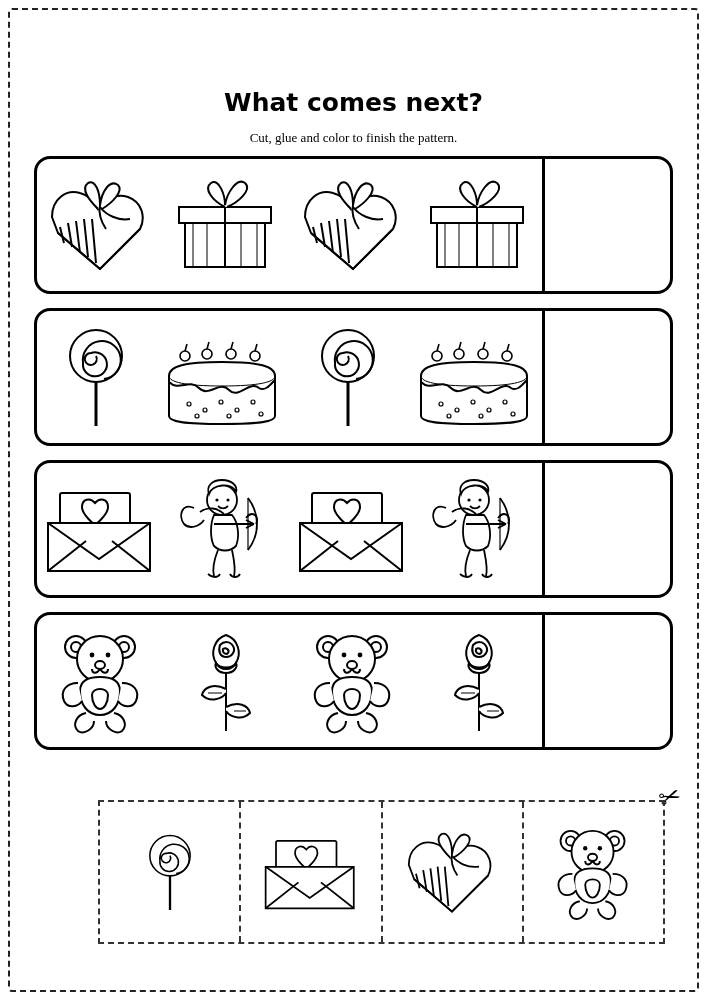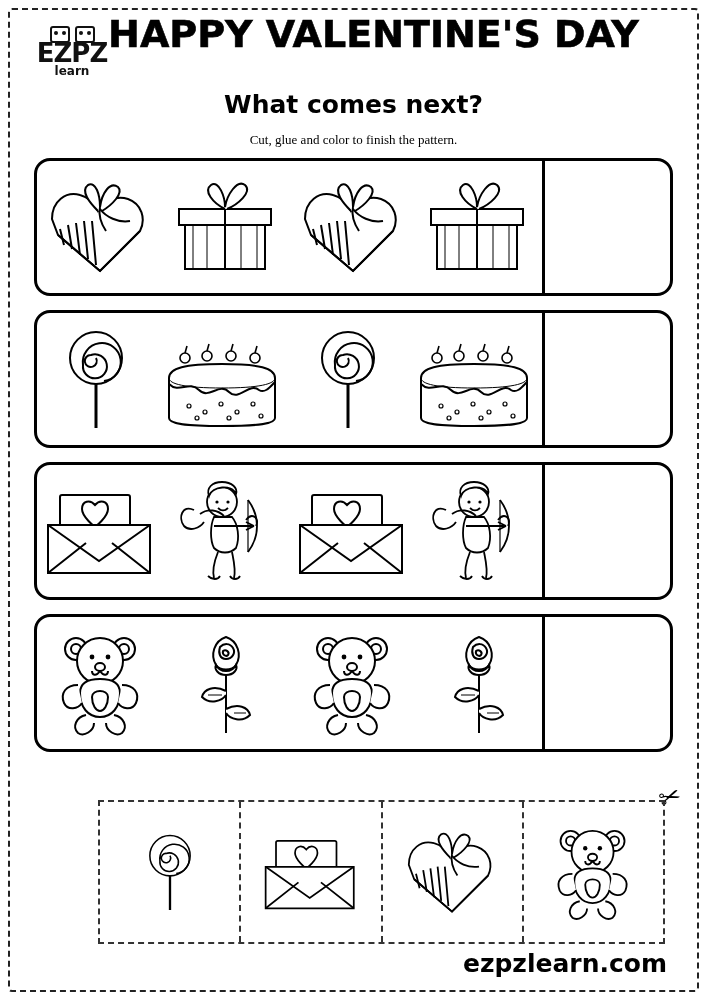"EZPZ" div.logo { html: <div> <div> <div></div> <div></div> </div> <div>EZPZ</div> <div>learn</div> </div> -> none }
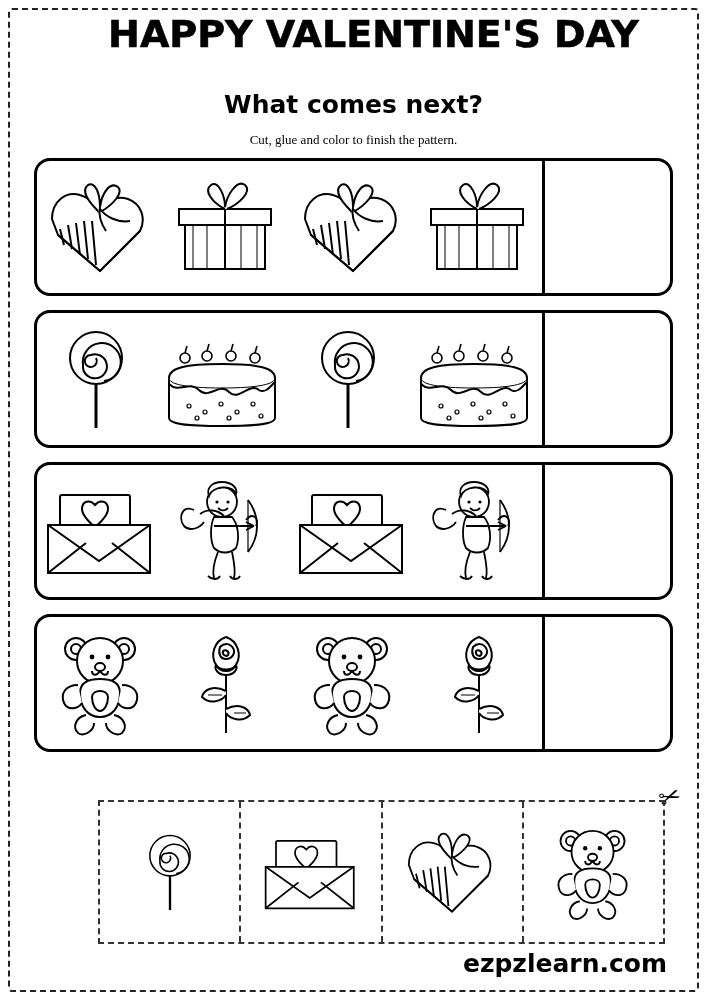"HAPPY VALENTINE'S DAY" div.title { html: <div>HAPPY VALENTINE'S DAY</div> -> none }
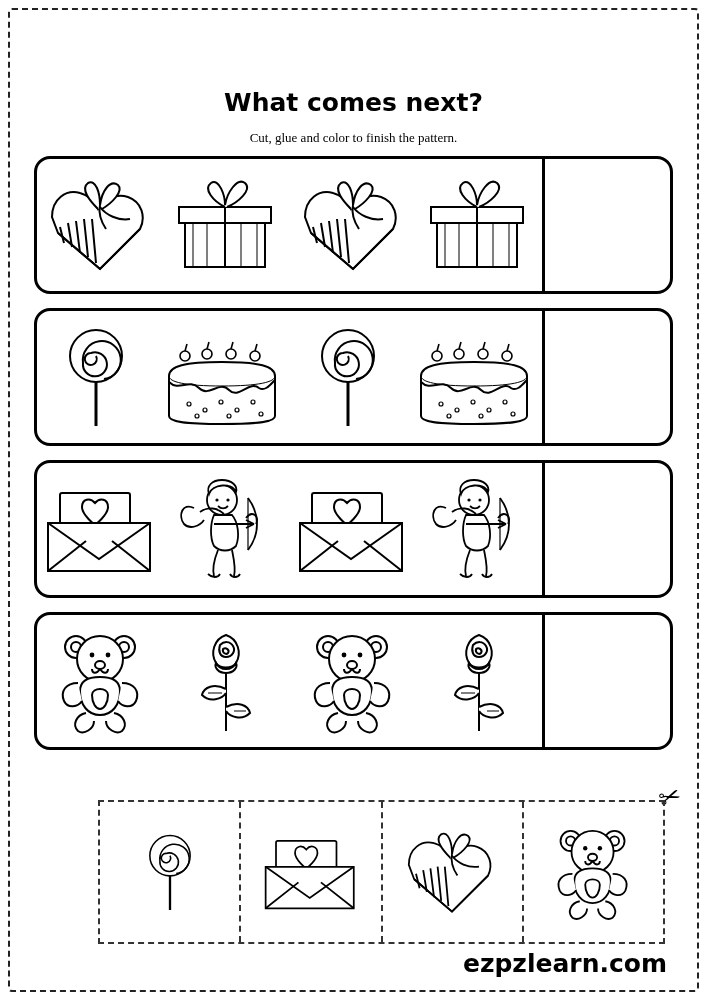"ezpzlearn.com" div.site { html: <div>ezpzlearn.com</div> -> none }
